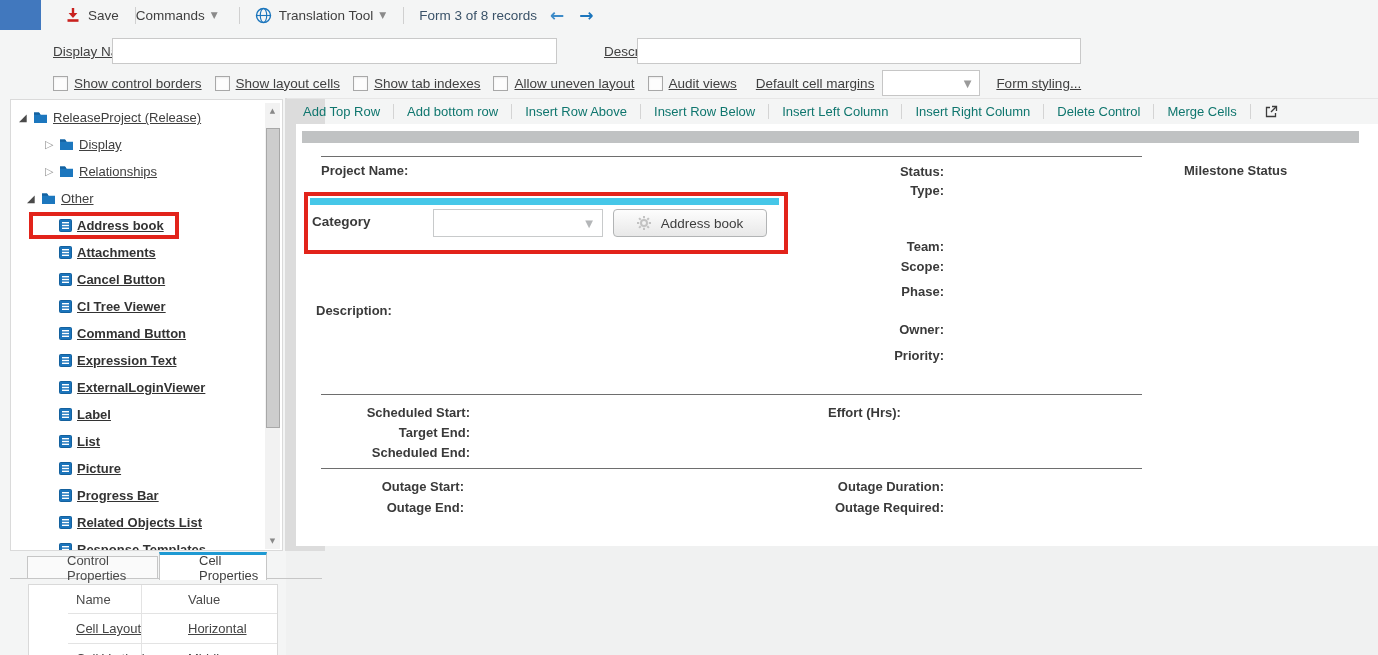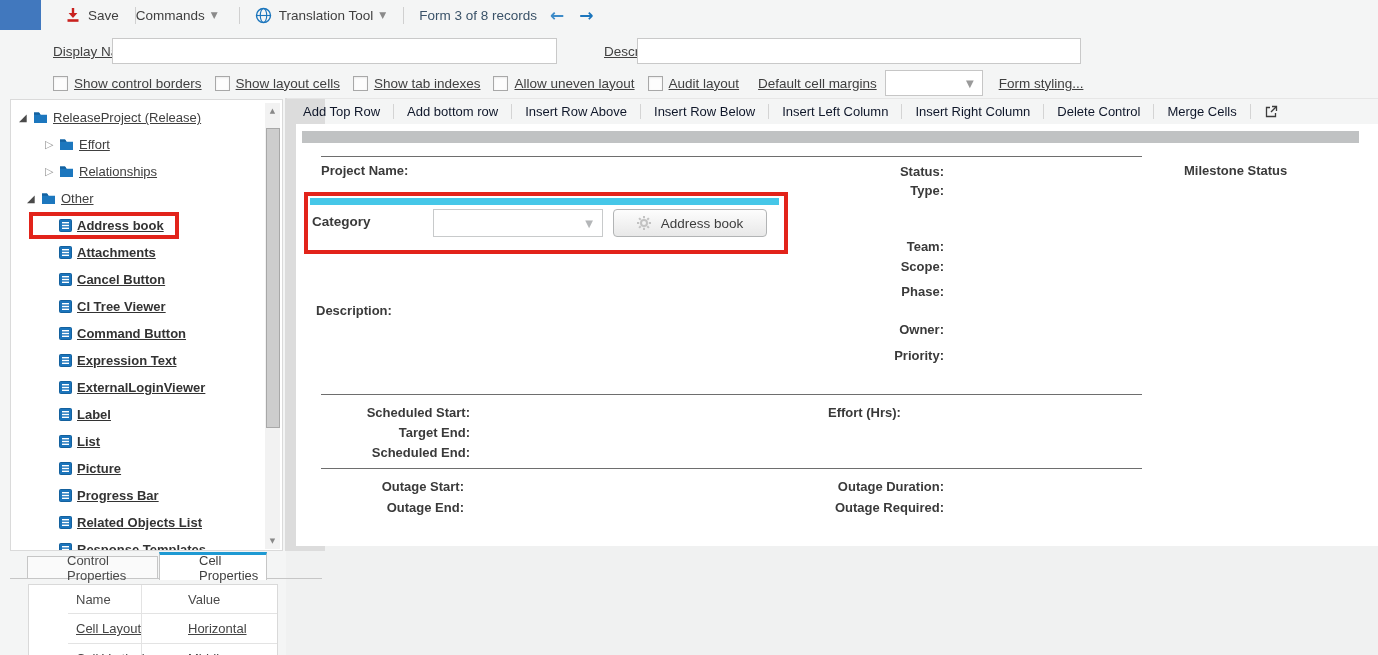"Audit layout" span.cb-lbl { text: layout -> views }
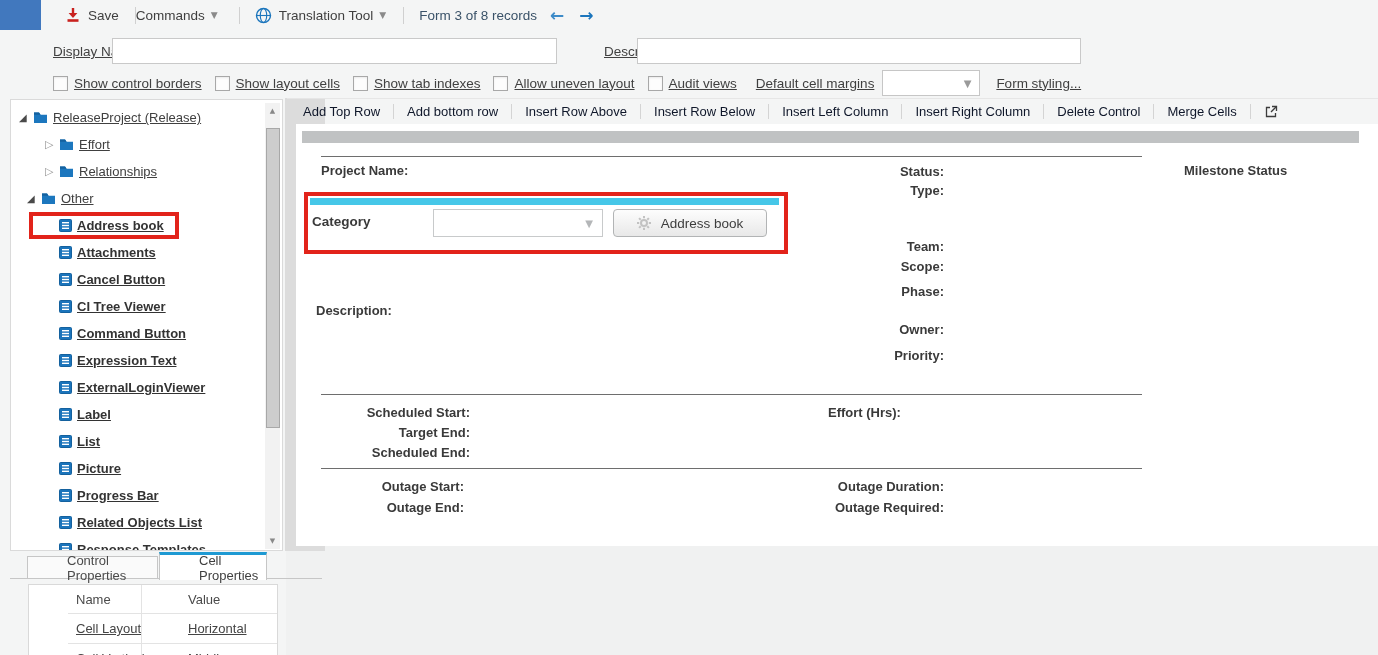"Add Top Row" .tb-item { color: #0f172a -> #0f766e }
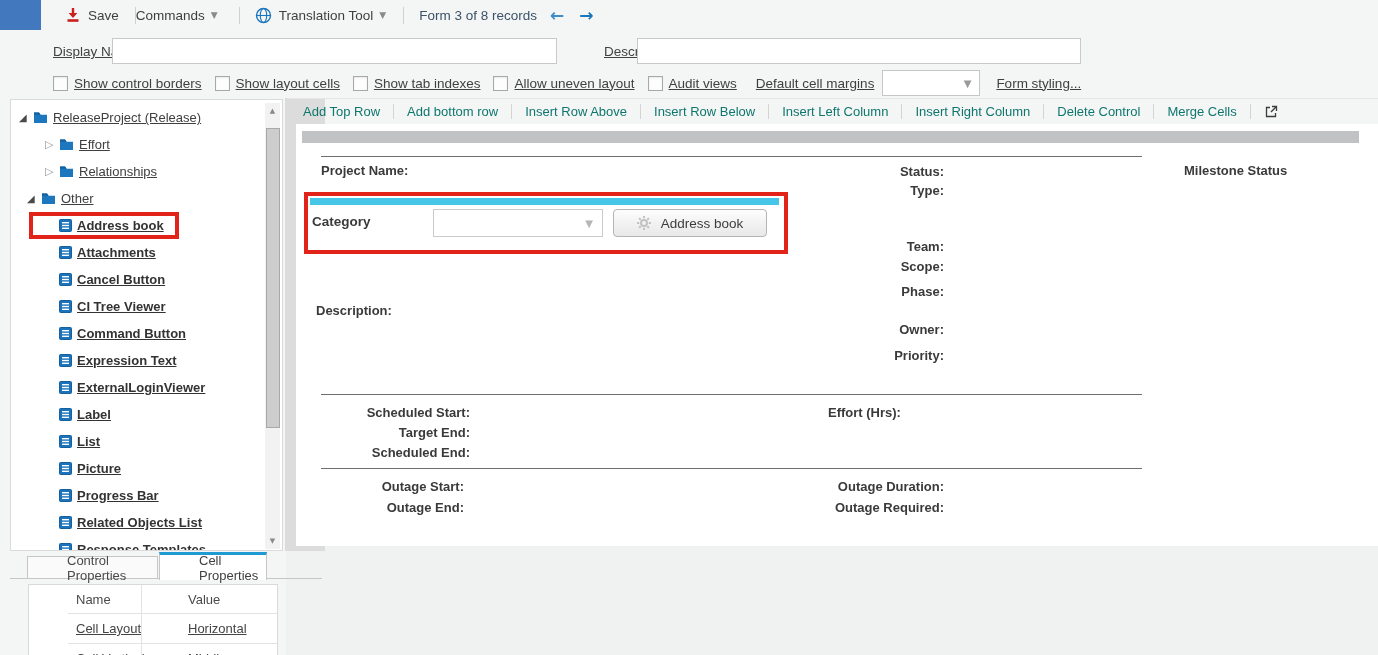"Effort" span.tree-lbl { text: Effort -> Display }
